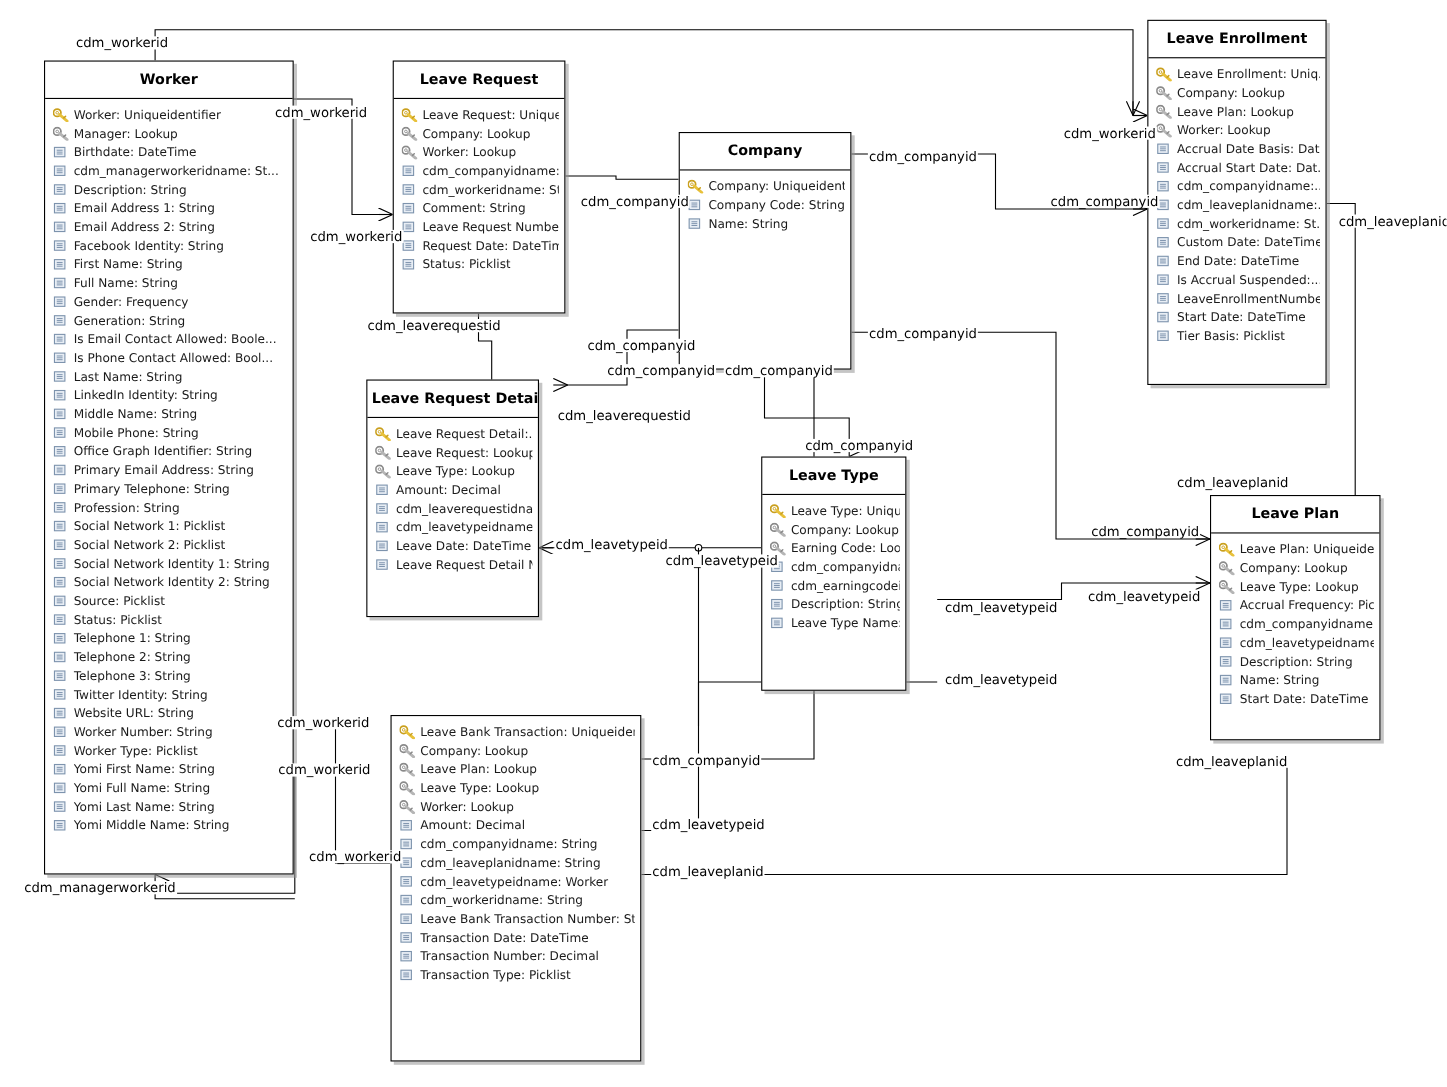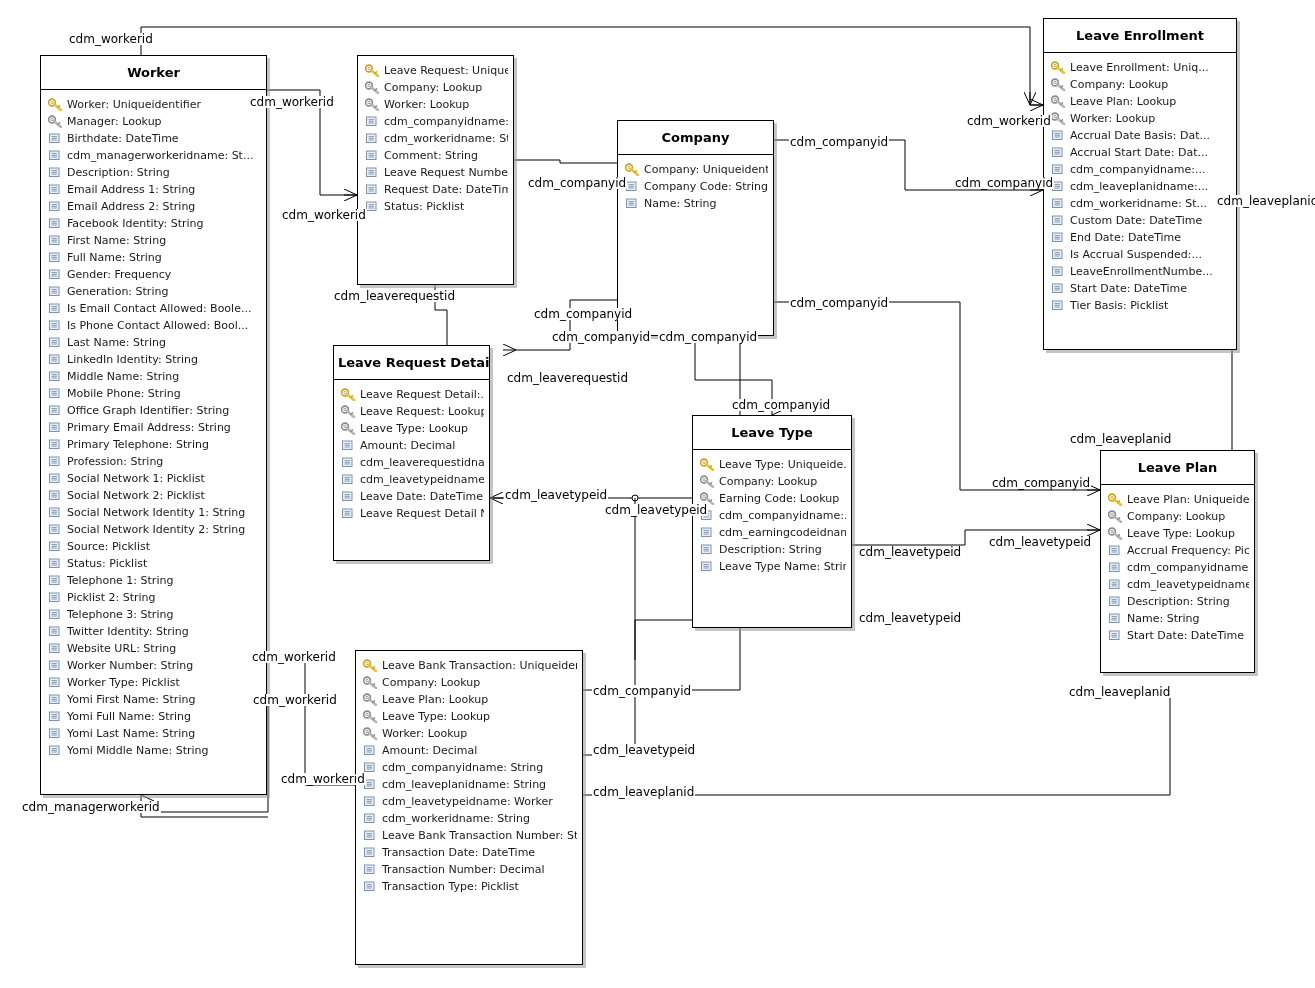"Leave Enrollment" div.entity { width: 194px -> 163px }
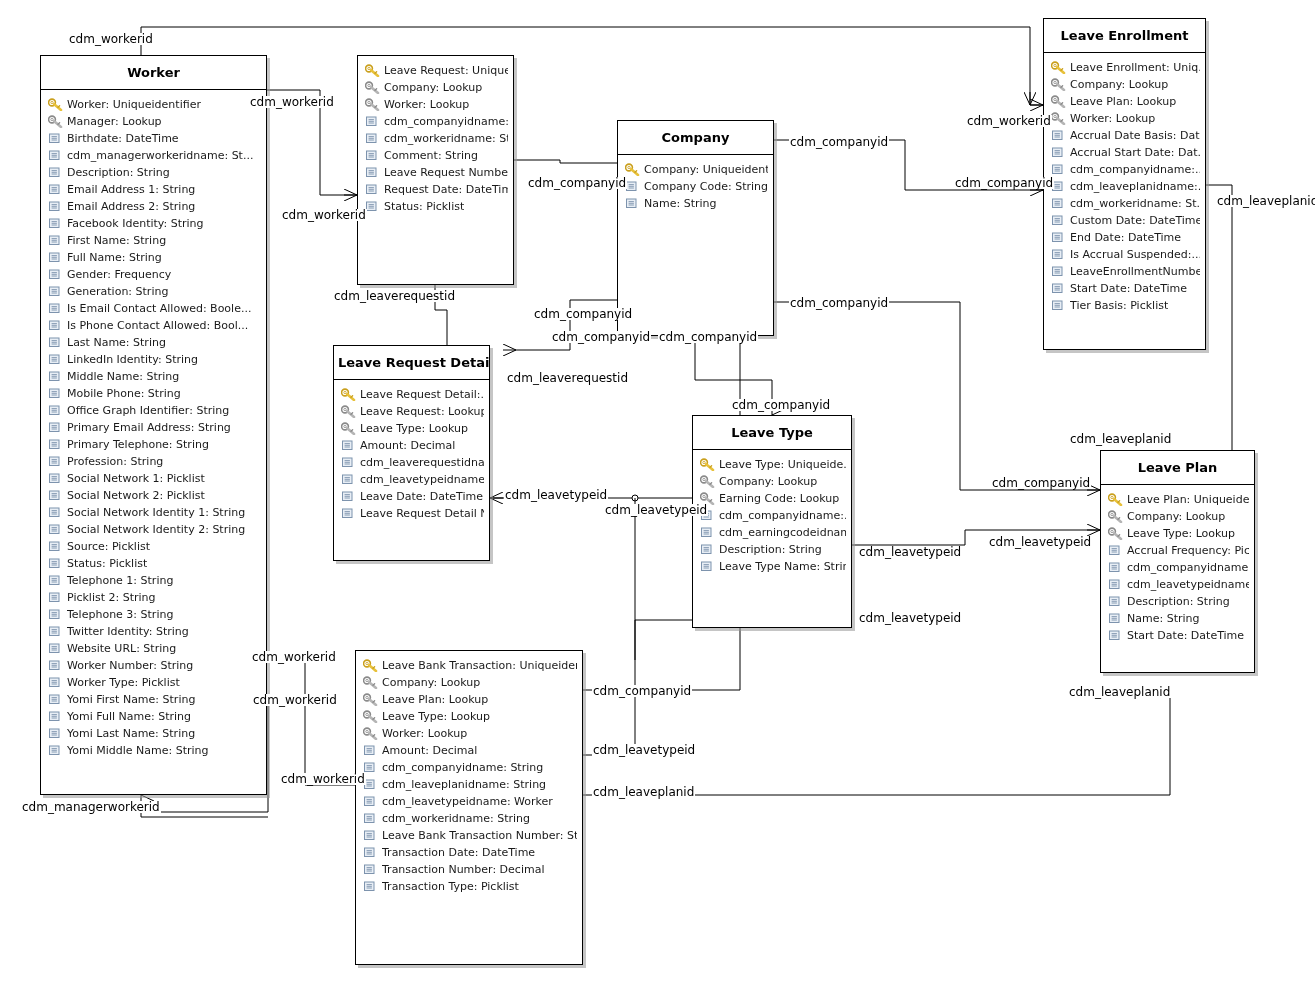"Leave Request" div.ent-title { html: none -> <div>Leave Request</div> }
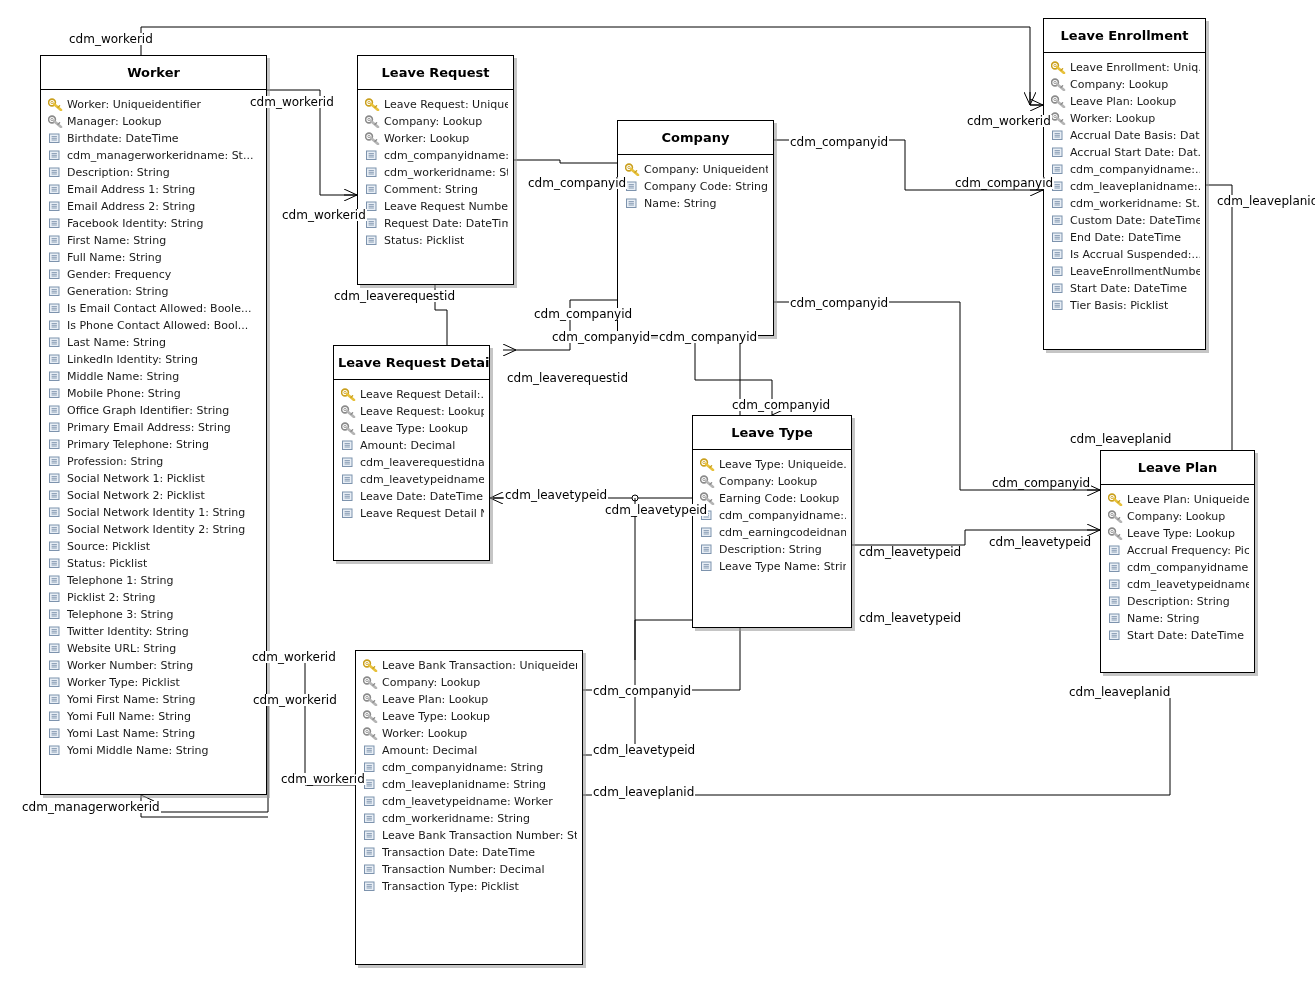"Leave Type" div.entity { width: 160px -> 132px }
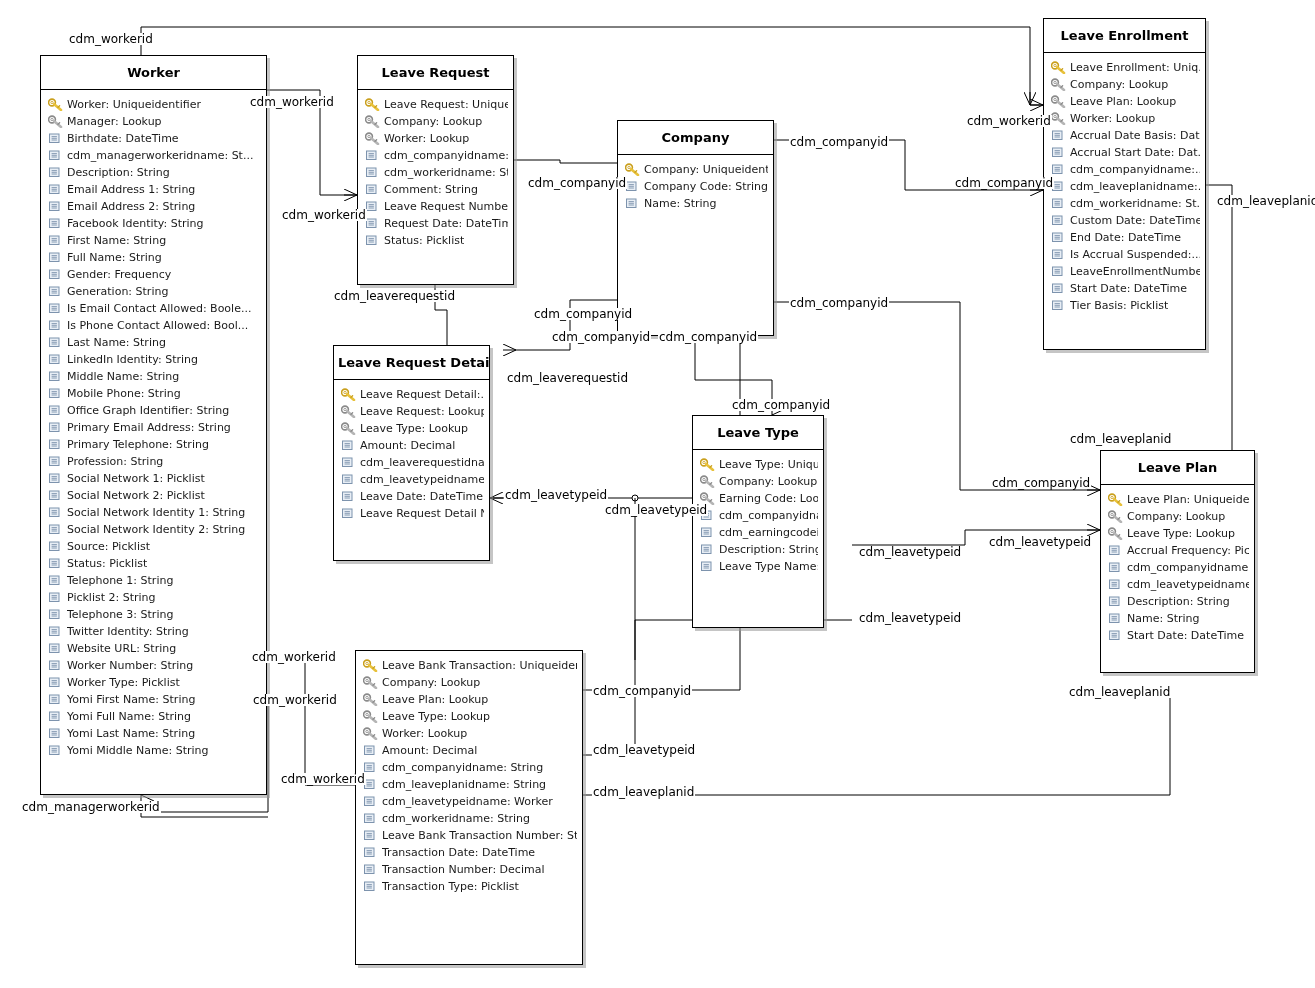"Picklist 2: String" span.txt { text: Picklist -> Telephone }
